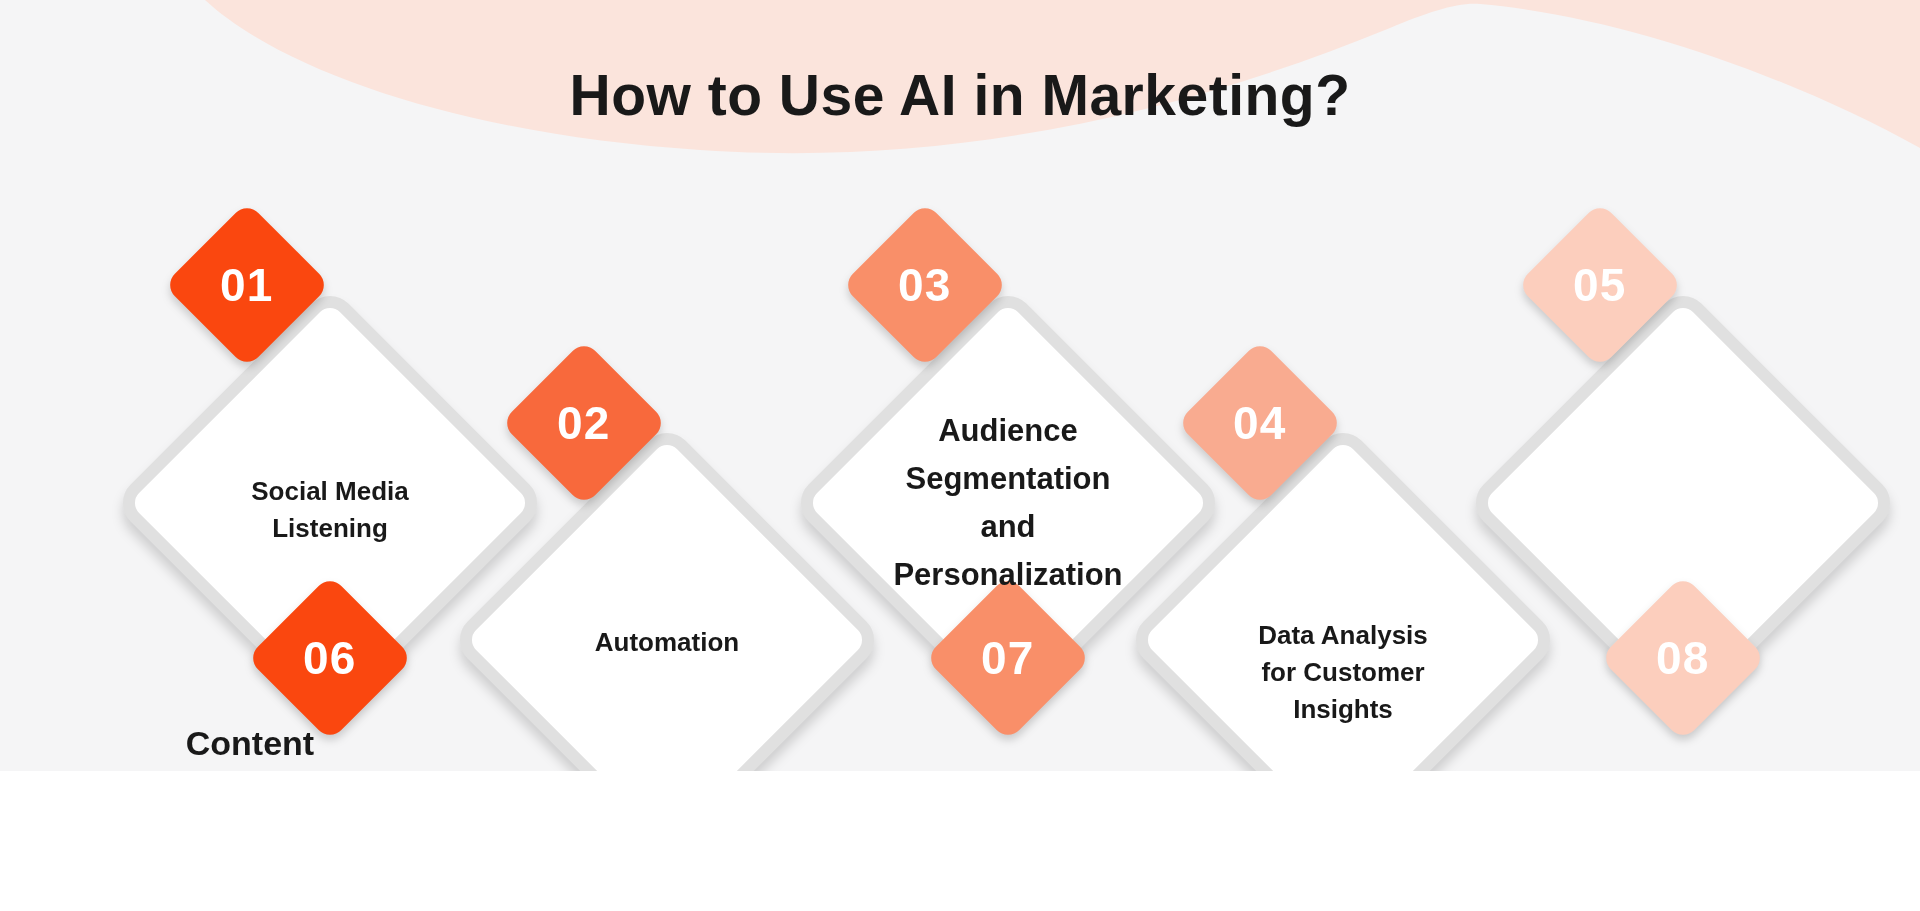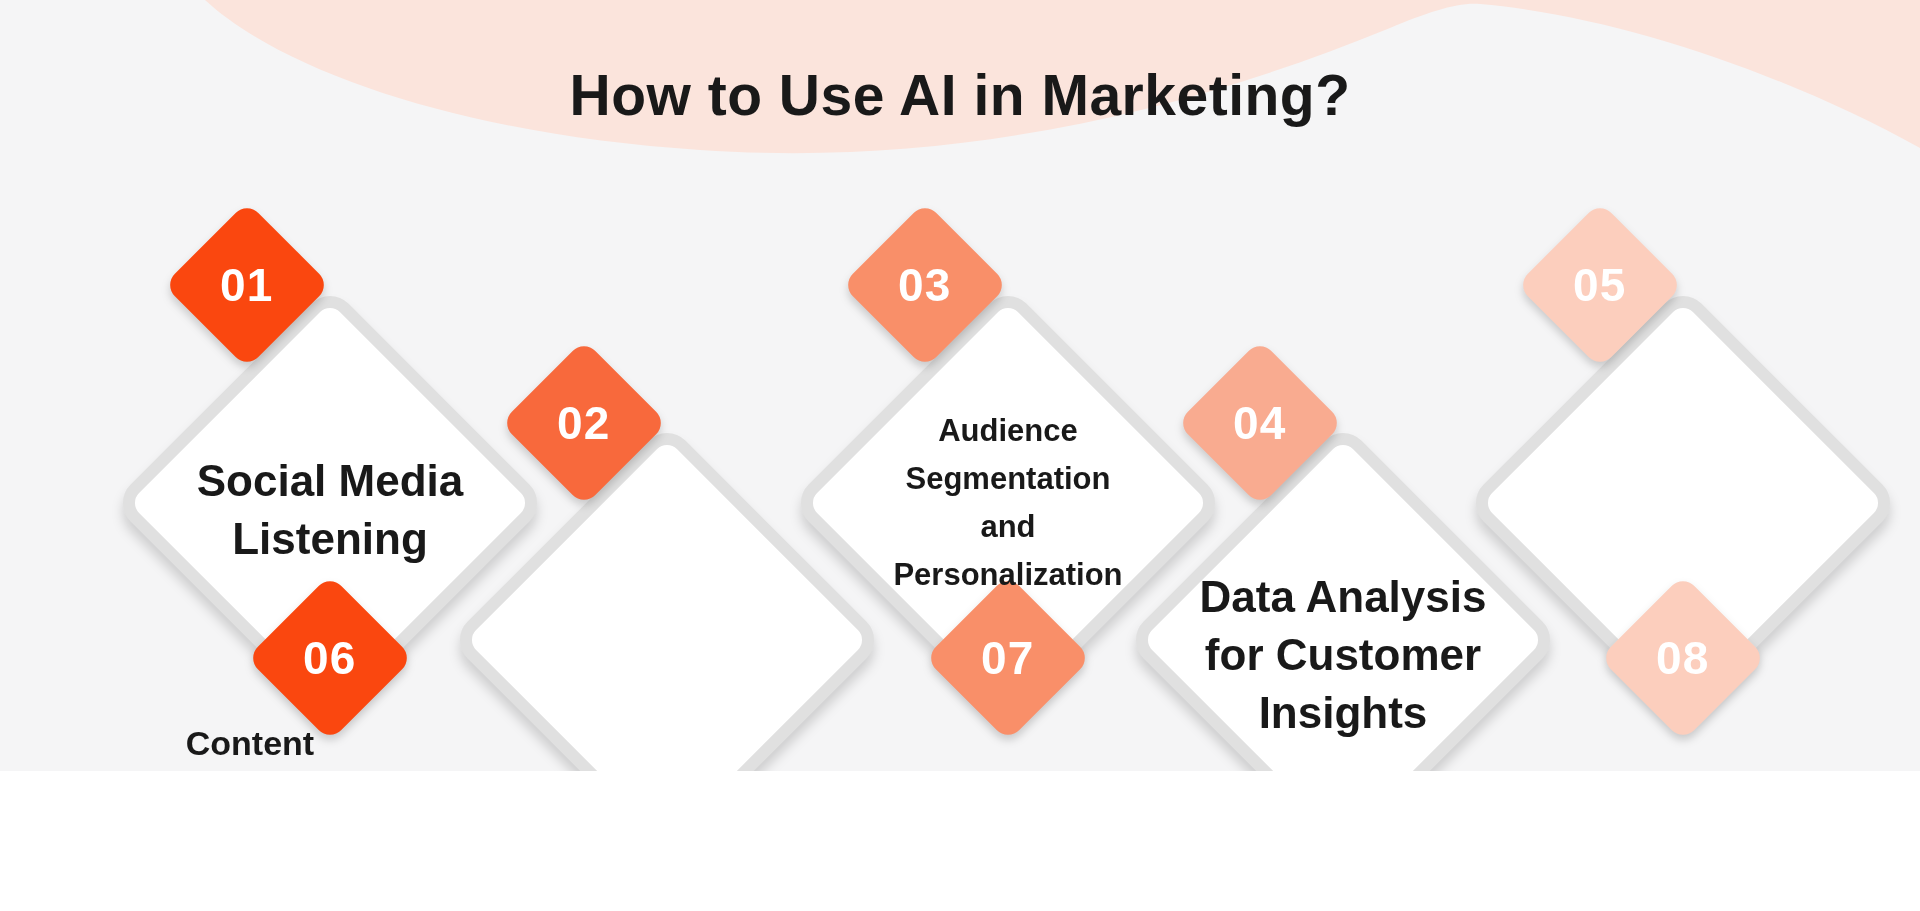"Social Media" .card-label { font-size: 44px -> 26px; line-height: 58px -> 37px }
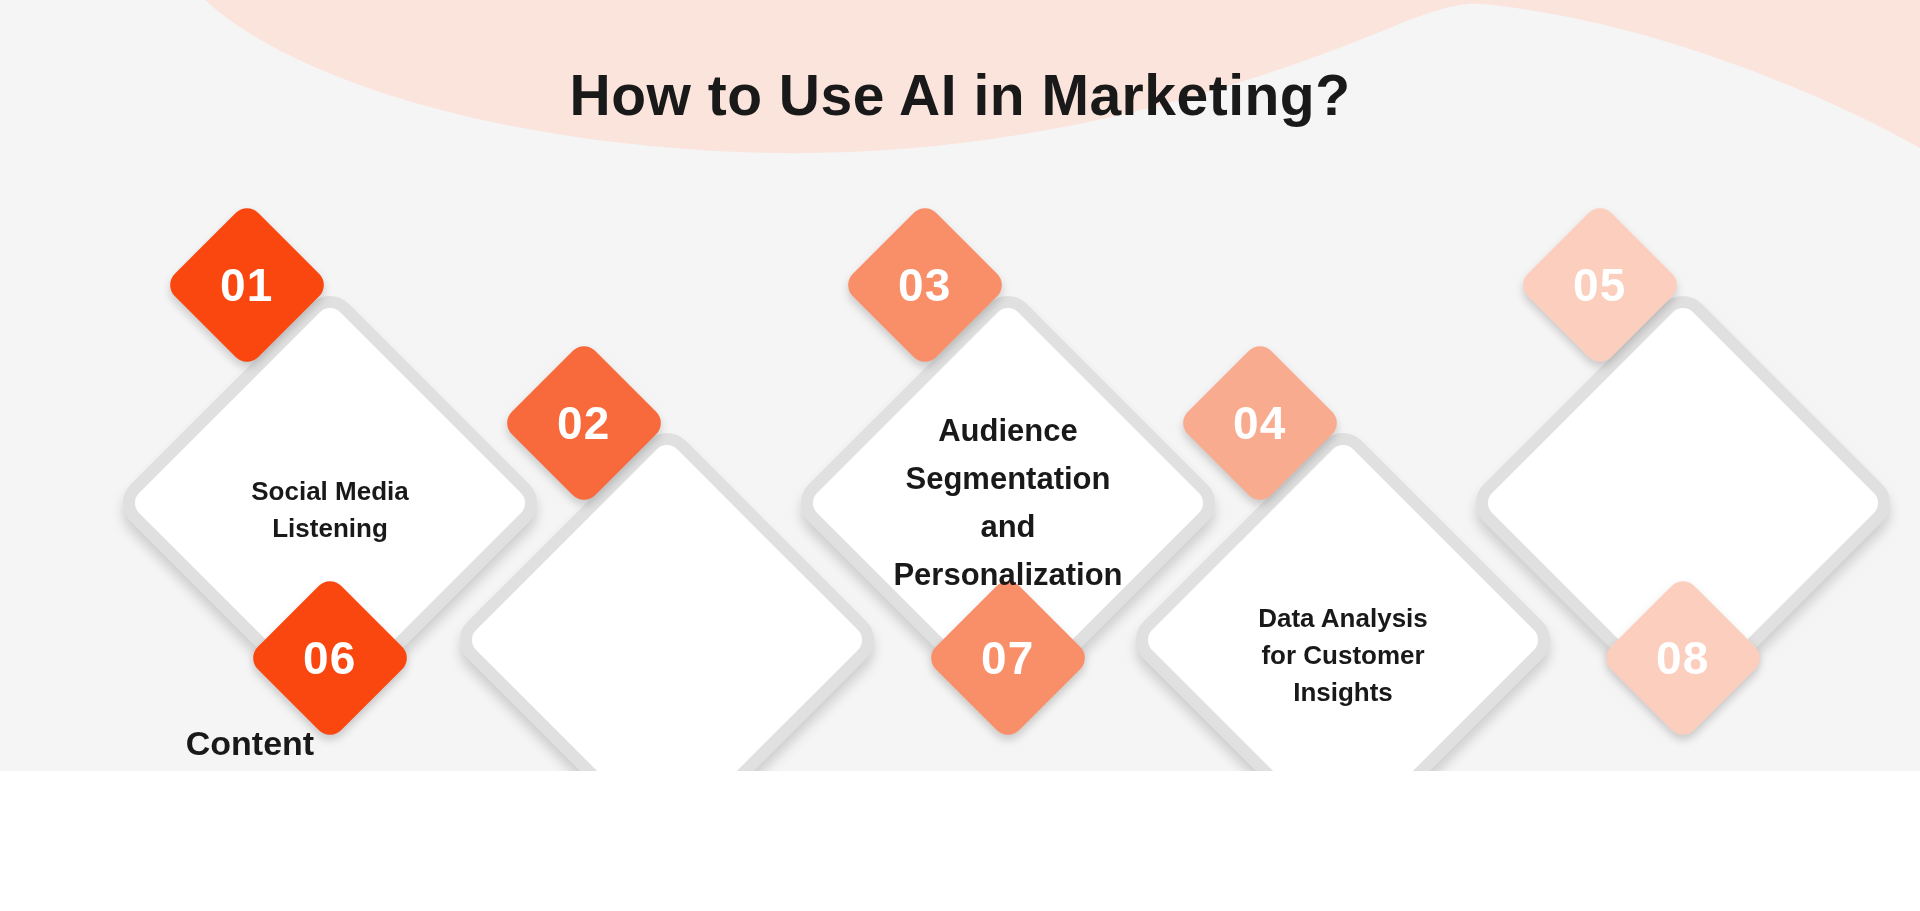"Automation" div.card-label { html: none -> <div>Automation</div> }
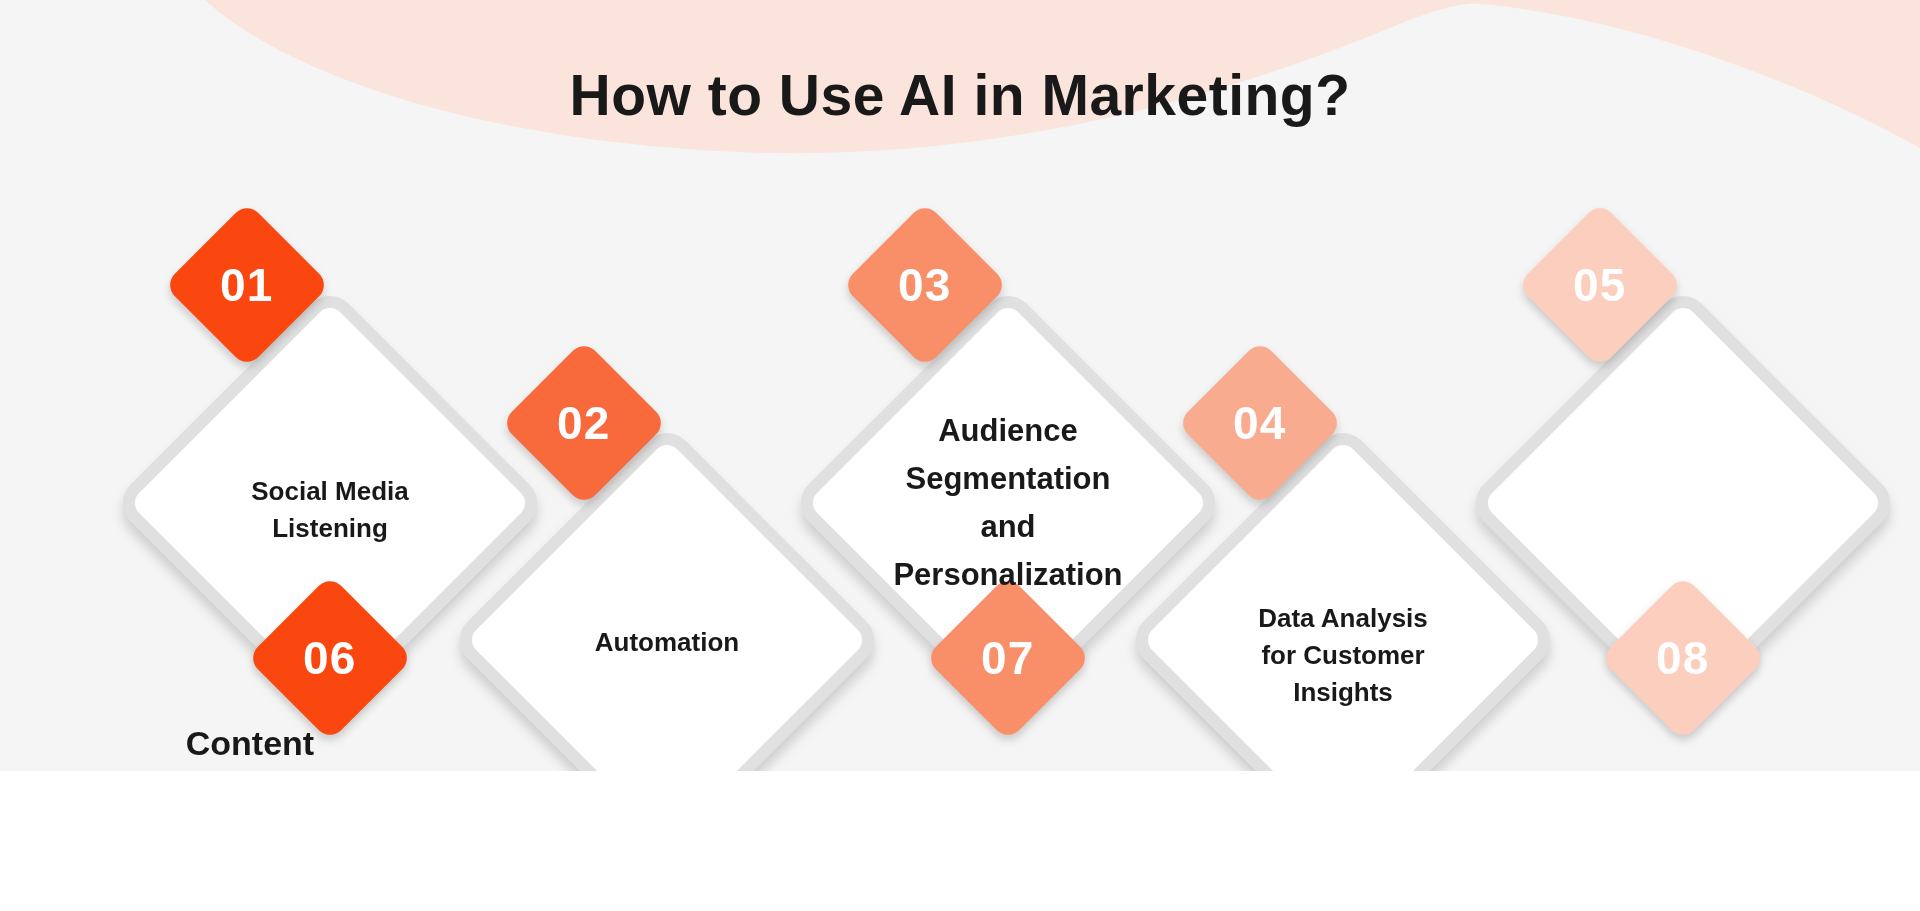"Data Analysis" div.card-label { top: 565px -> 582px }
